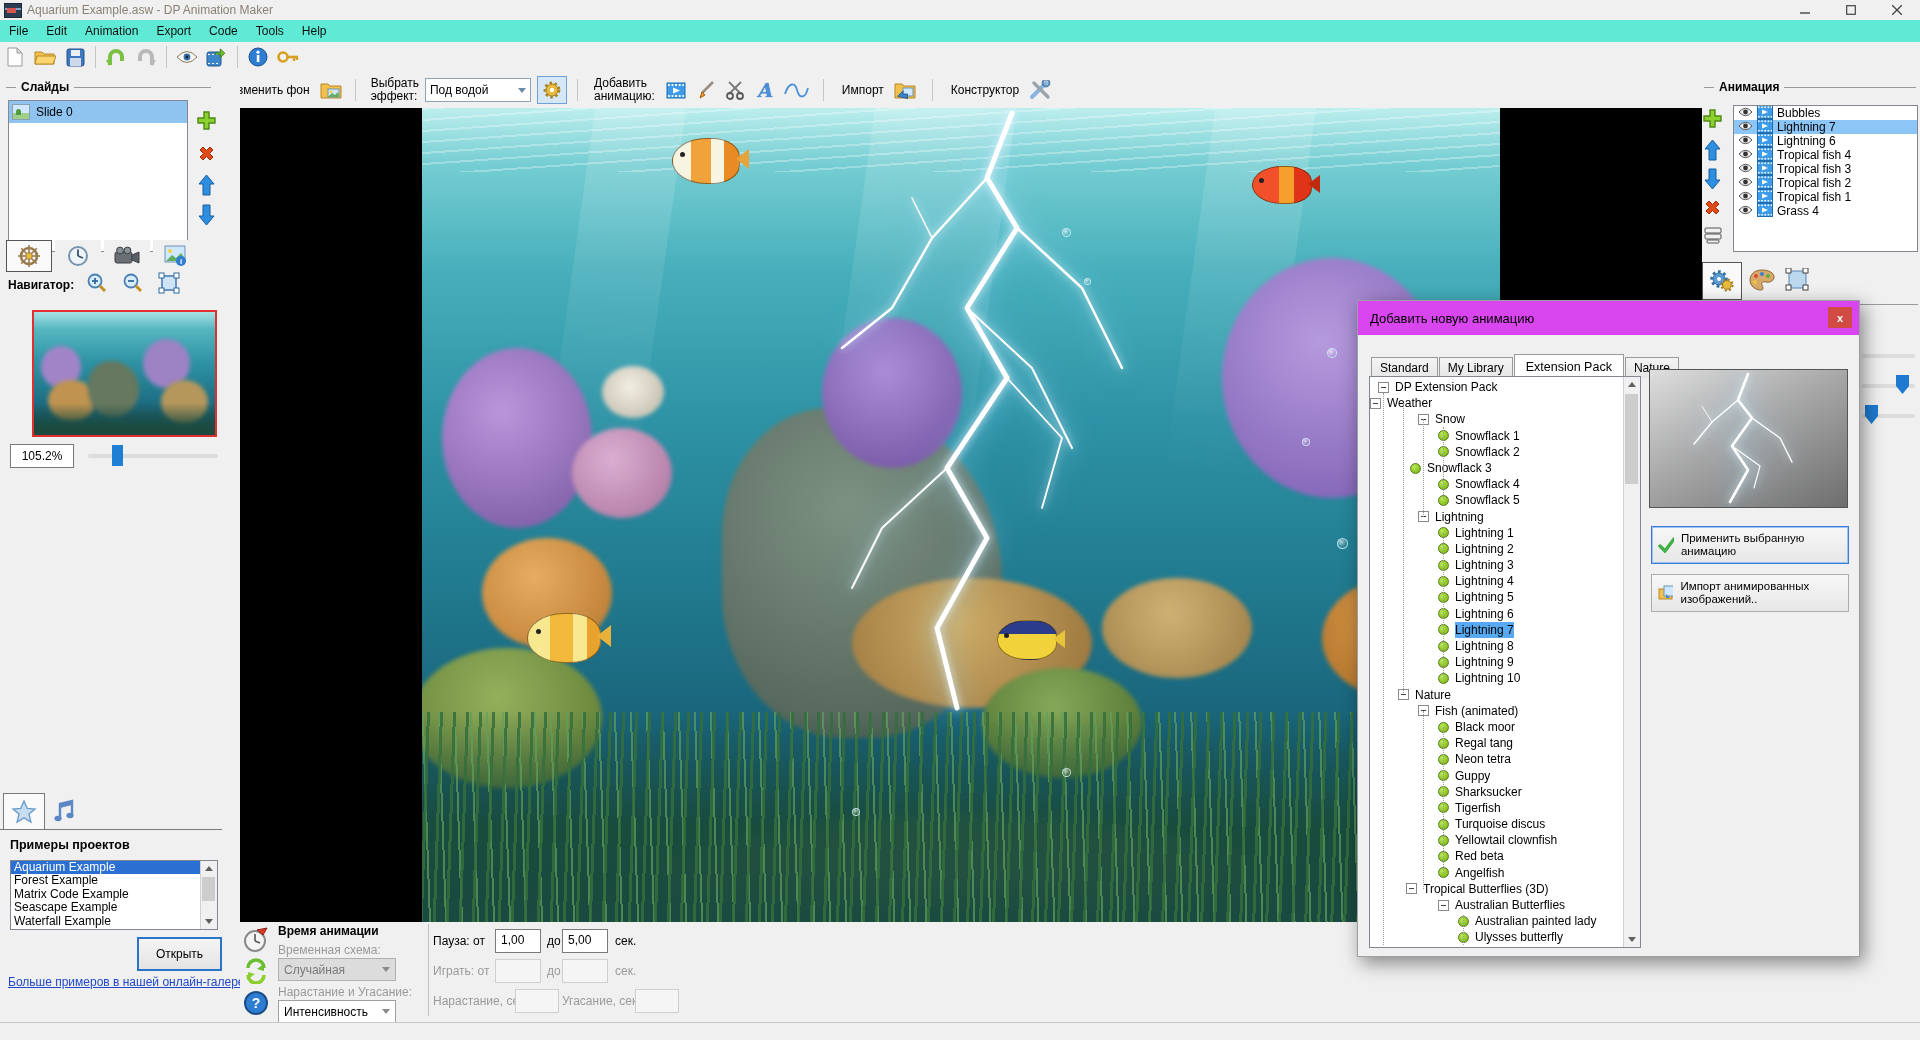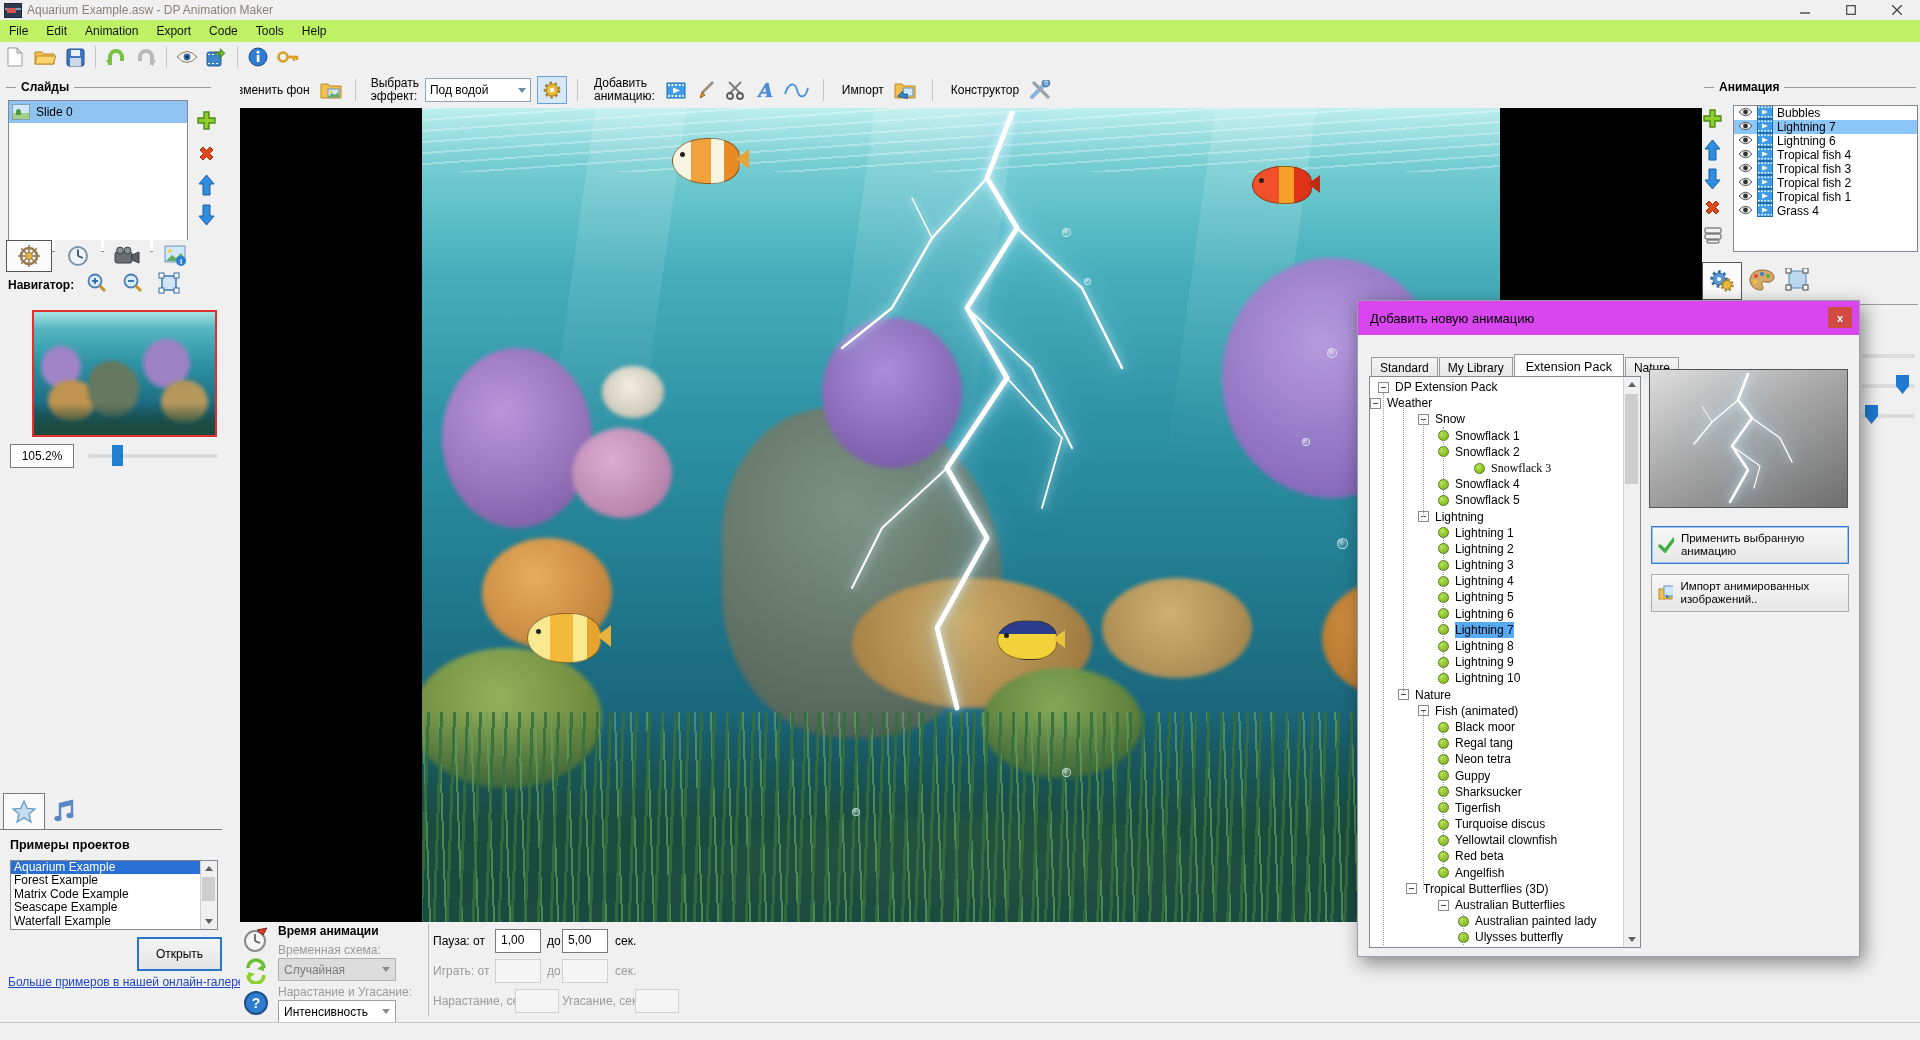"File" .menubar { background: #bef264 -> #5eead4 }
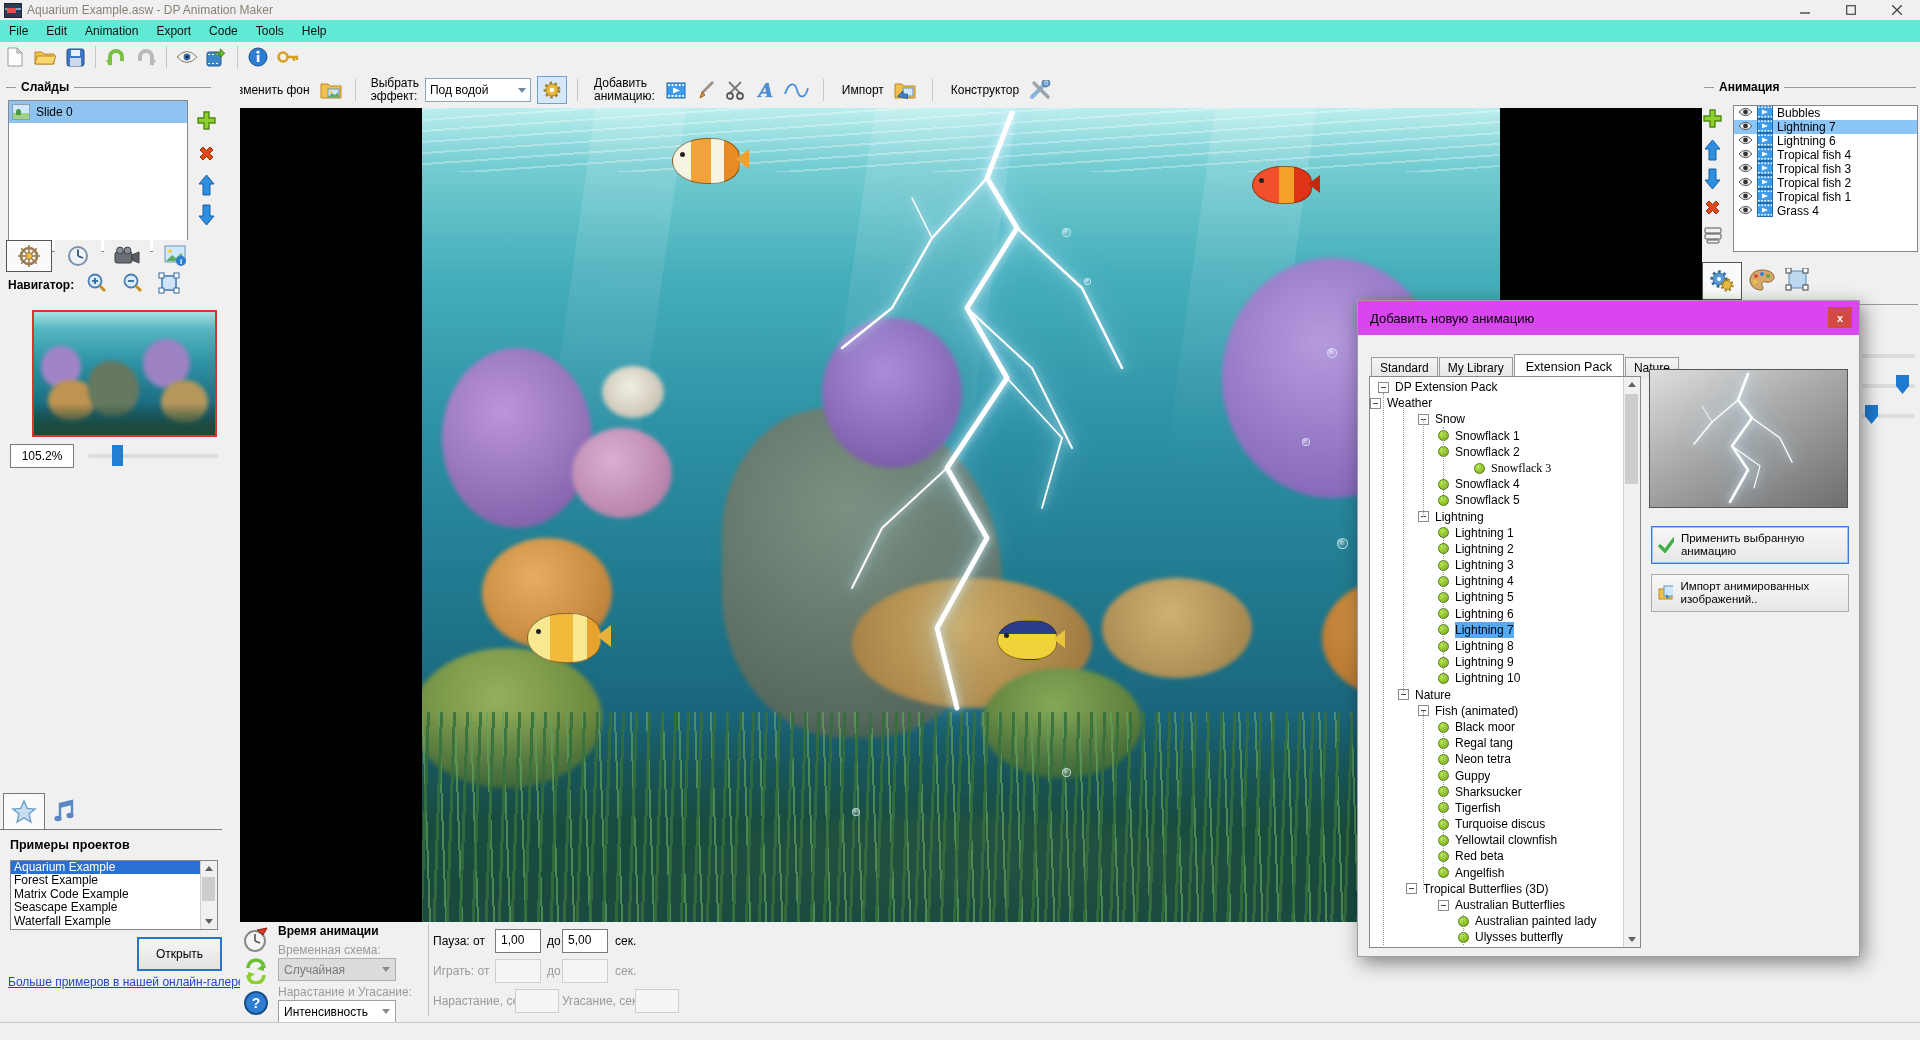"Snowflack 3" div.tree-row { font-family: Liberation Serif, serif -> none; padding-left: 104px -> 40px }
